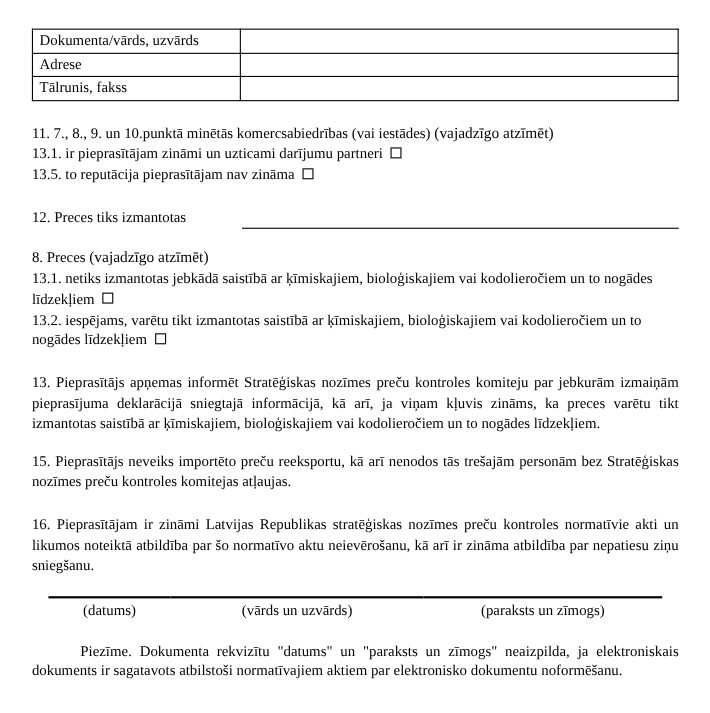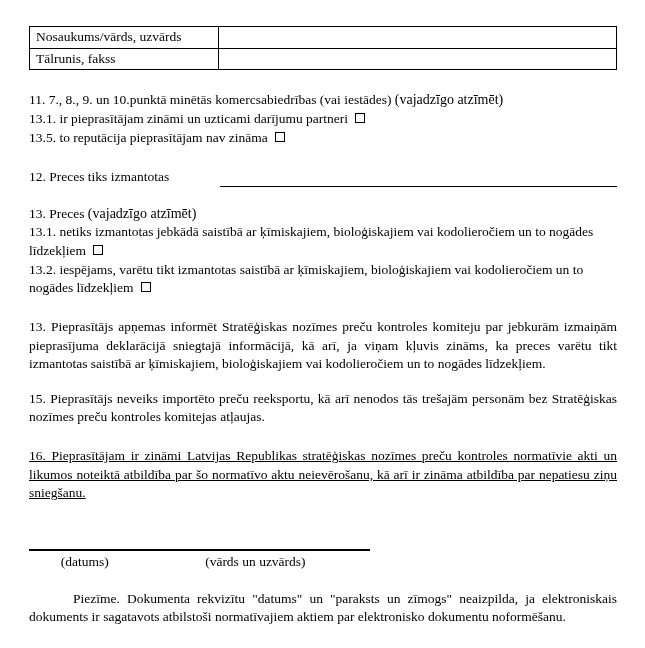"Nosaukums/vārds, uzvārds" td.label-cell { text: Nosaukums/vārds -> Dokumenta/vārds }
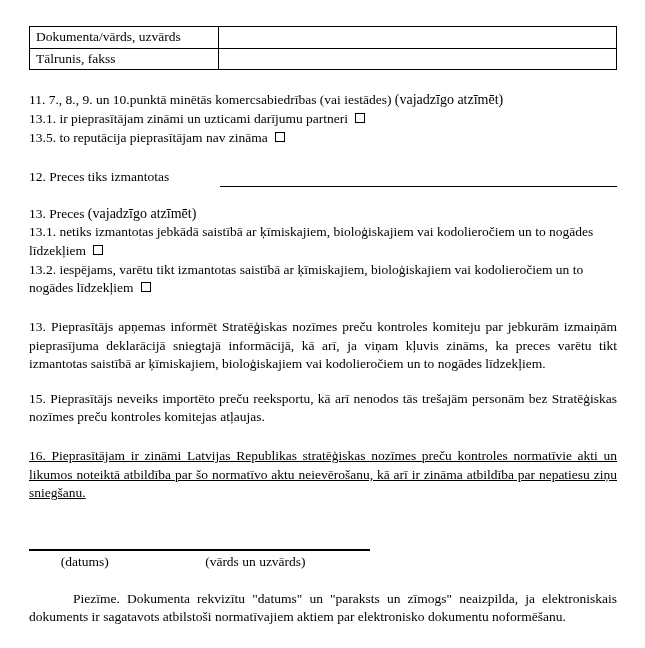"Adrese" tr { html: none -> <tr> <td>Adrese</td> <td></td> </tr> }
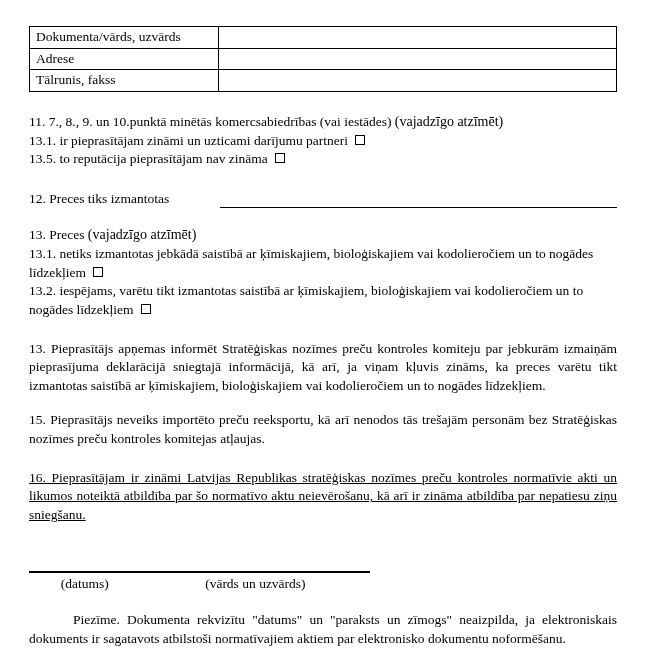"13. Preces" span { text: 13 -> 8 }
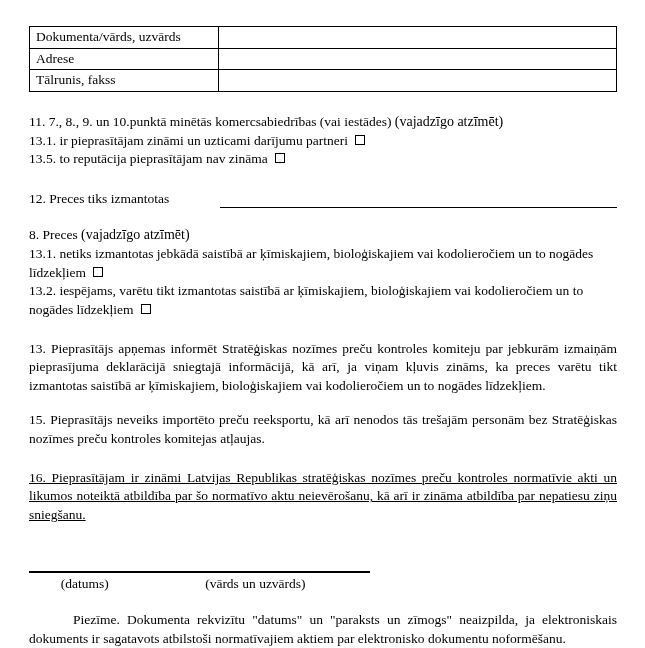"16. Pieprasītājam ir zināmi Latvijas" .mt-16 { text-decoration: underline -> none }
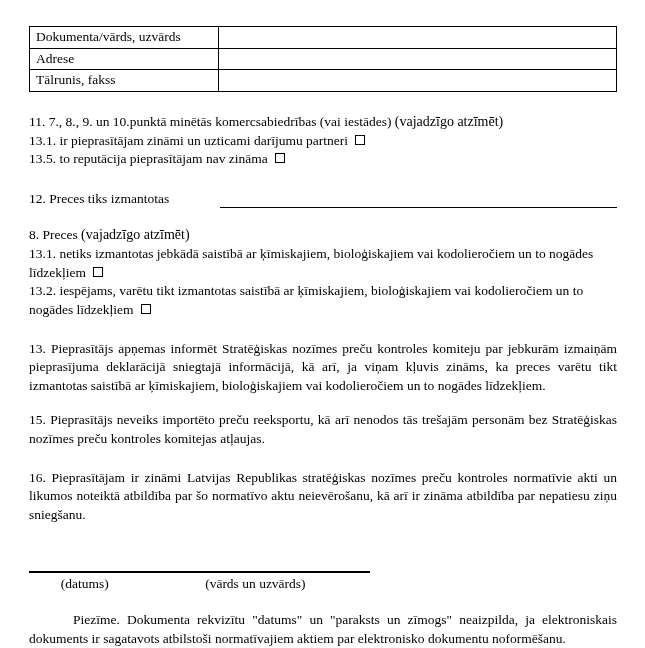"(datums)" .signature-row { justify-content: flex-start -> center; margin-top: 46px -> 18px }
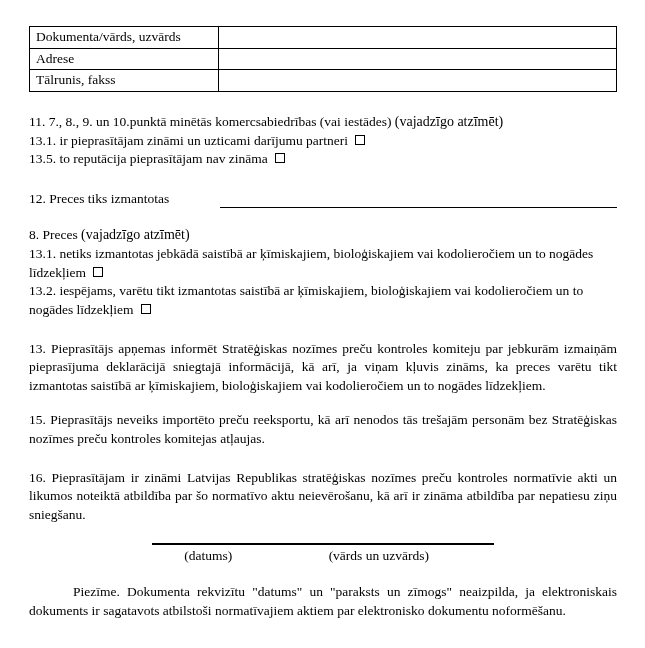"(paraksts un zīmogs)" div.sig-col { html: none -> <div> <div></div> <div>(paraksts un zīmogs)</div> </div> }
